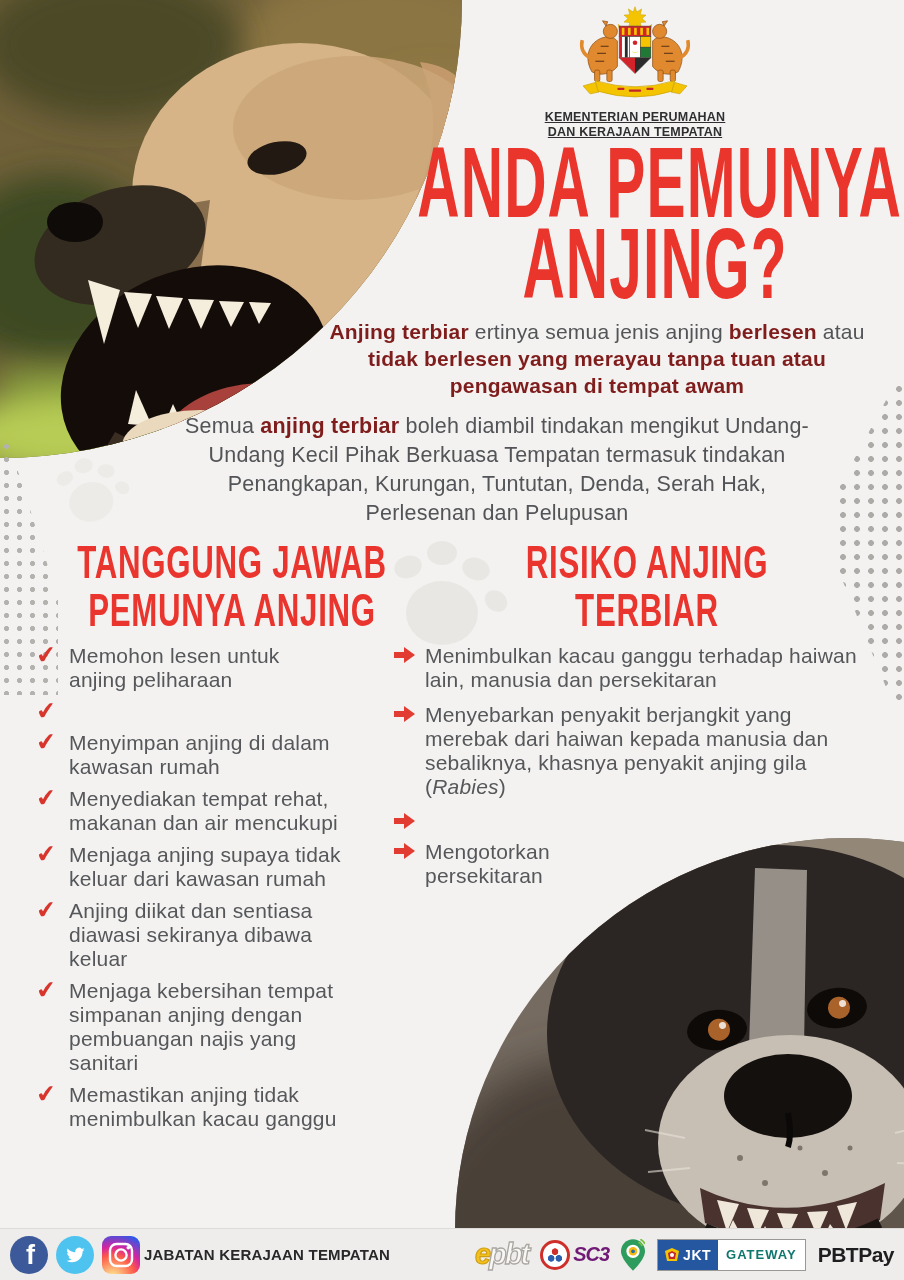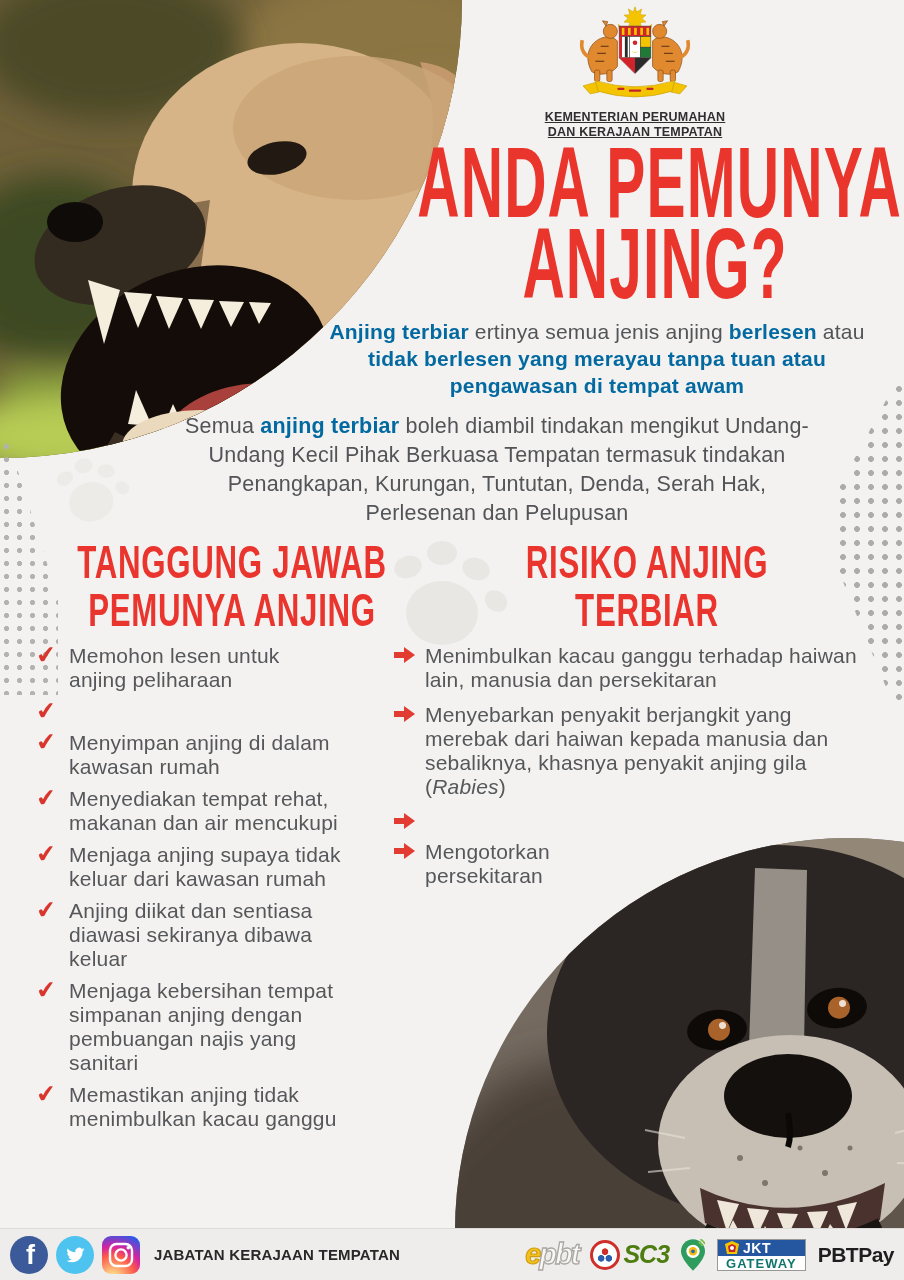"Anjing terbiar" .intro .b { color: #0369a1 -> #7f1d1d }
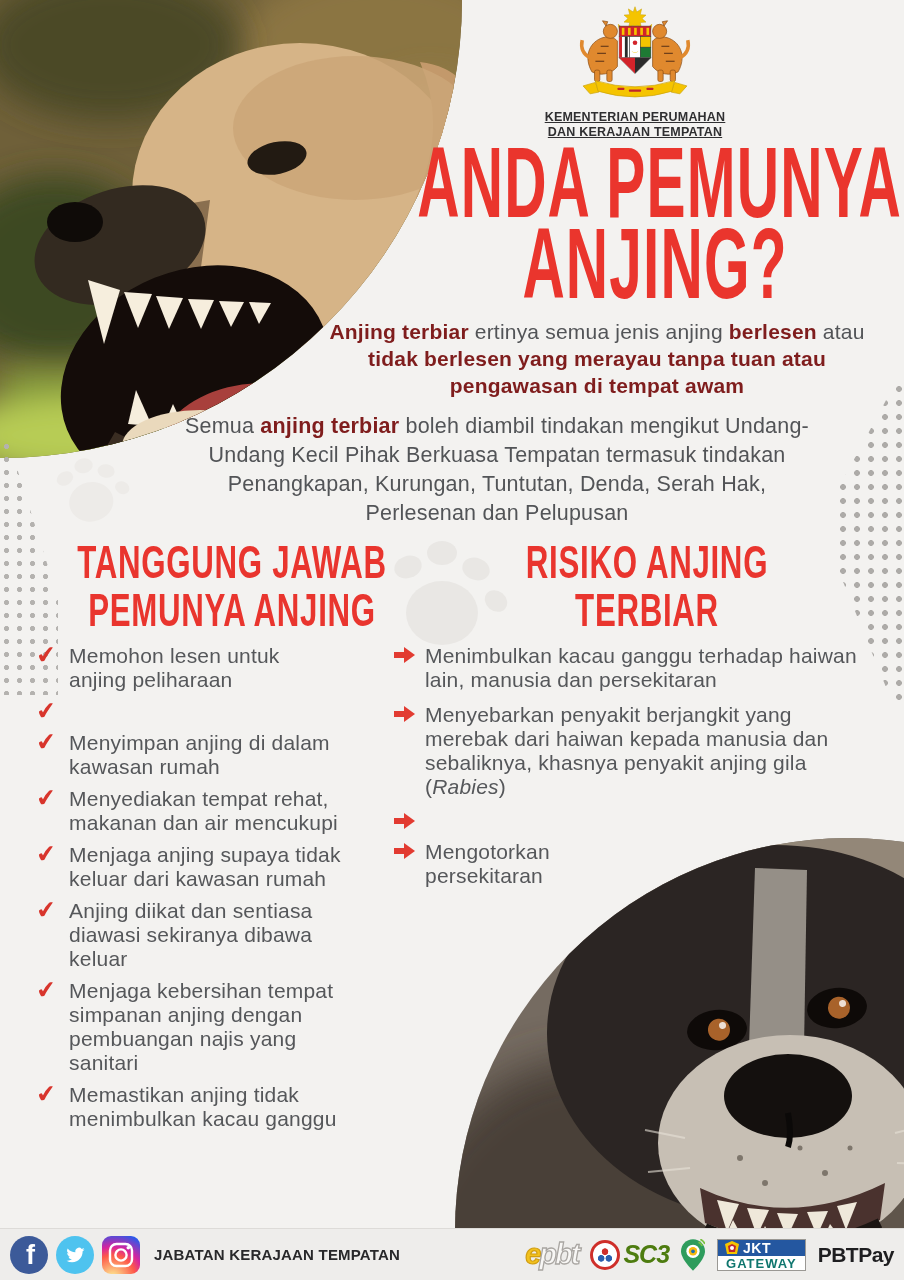"JABATAN KERAJAAN TEMPATAN" .footer { gap: 10px -> none }
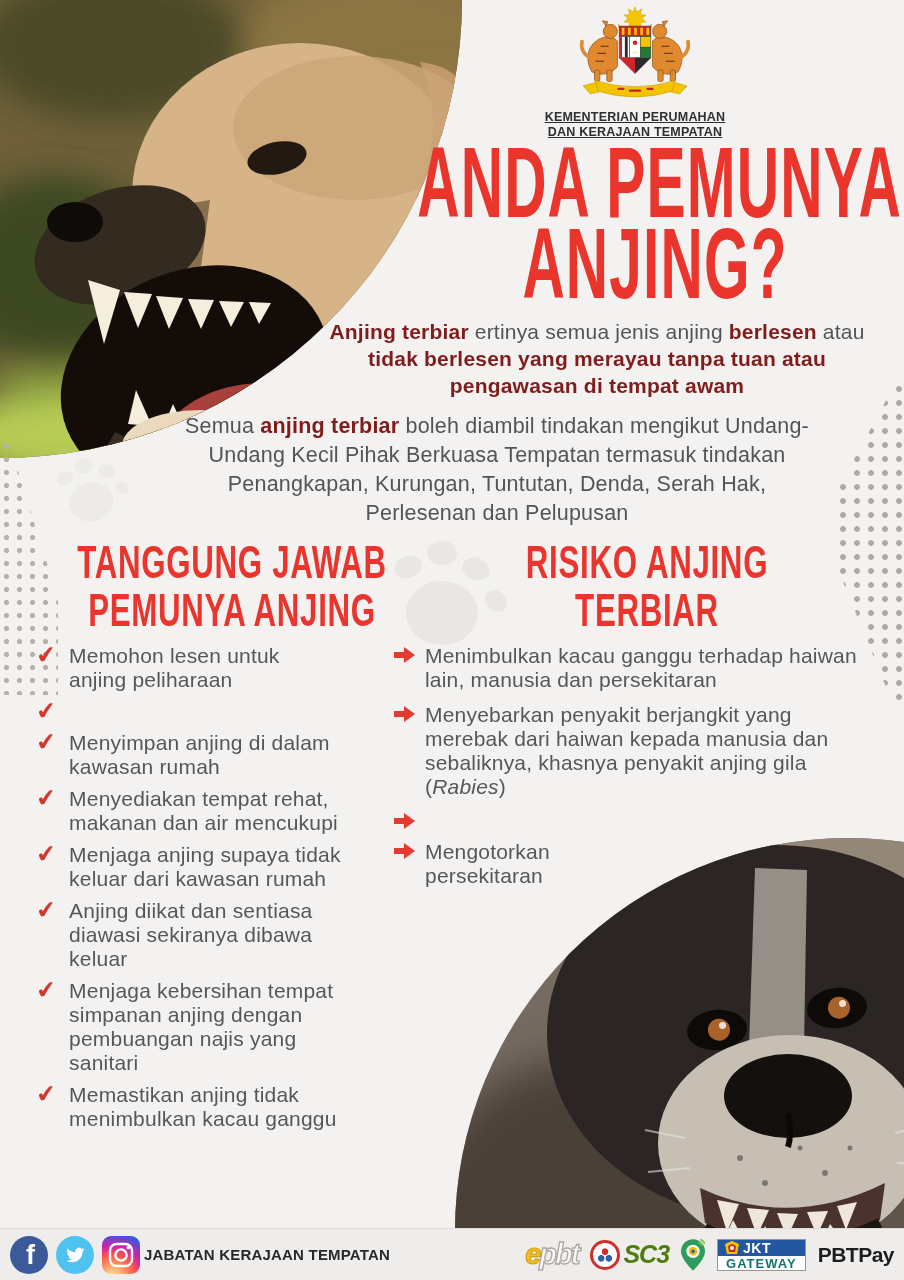"SC3" .osc b { color: #4d7c0f -> #701a75; font-size: 25px -> 20px }
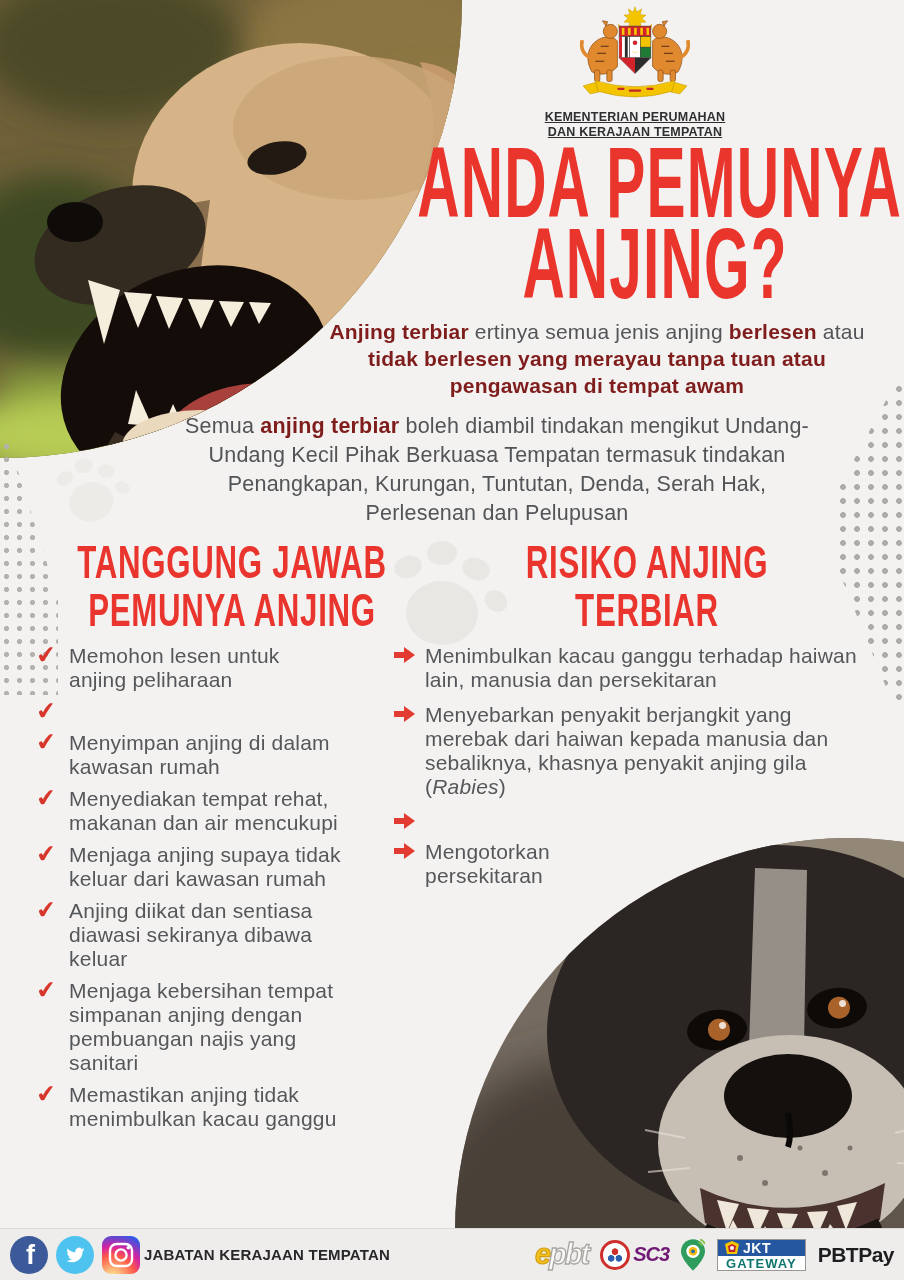"JKT" .jkt-badge { flex-direction: column -> none }
